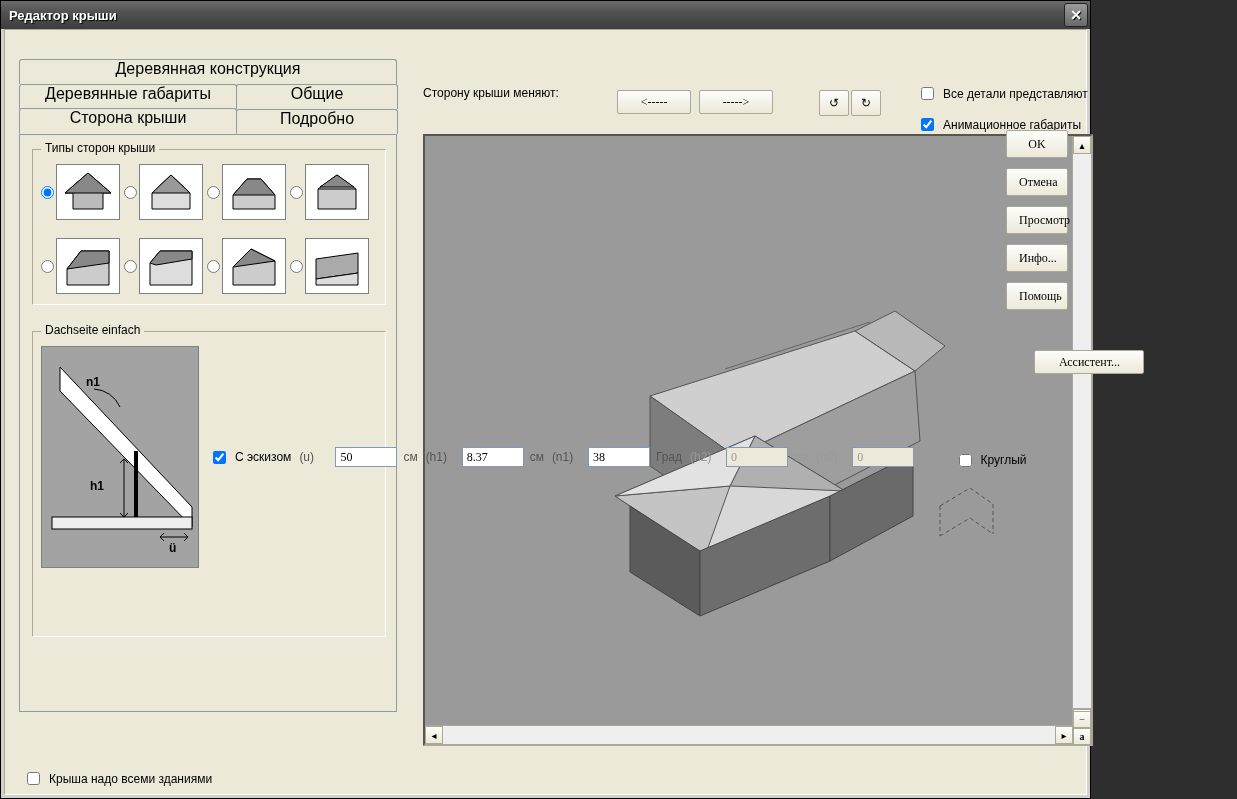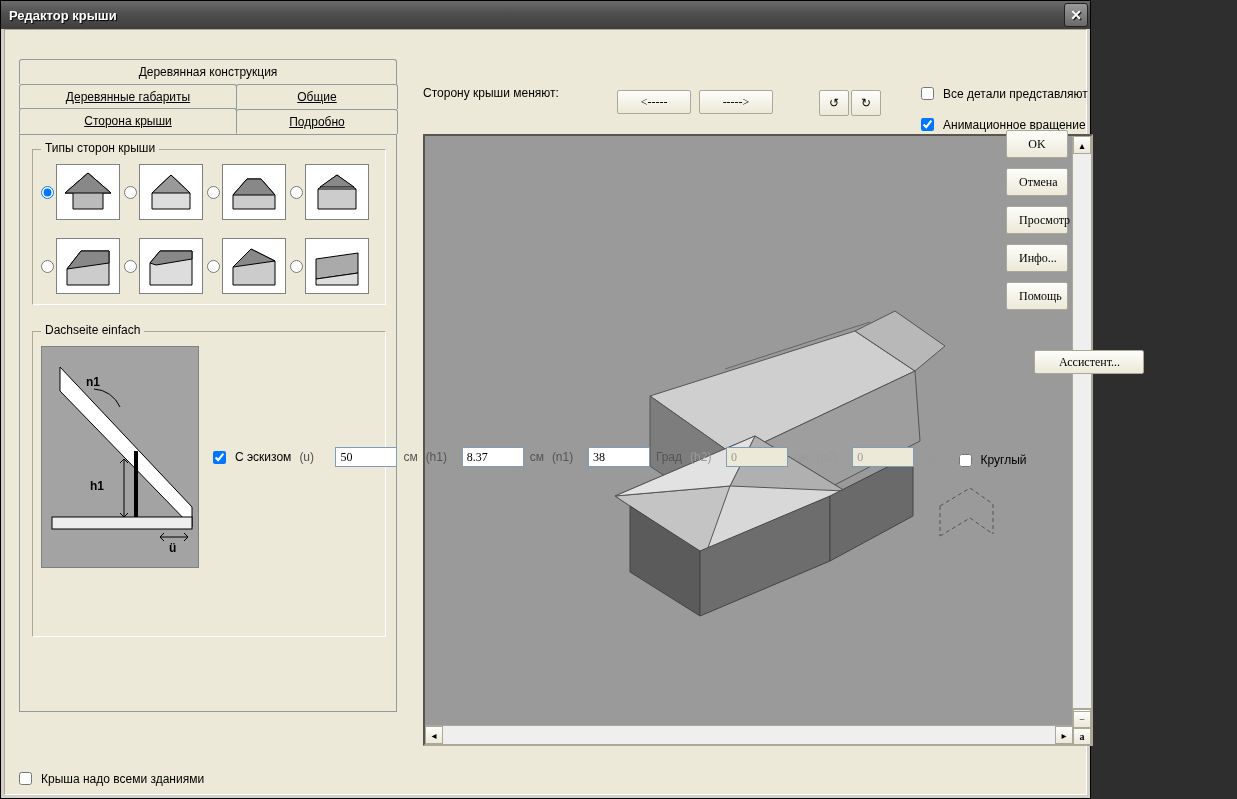"Деревянная конструкция" .tab { align-items: center -> flex-start; font-size: 12px -> 16px }
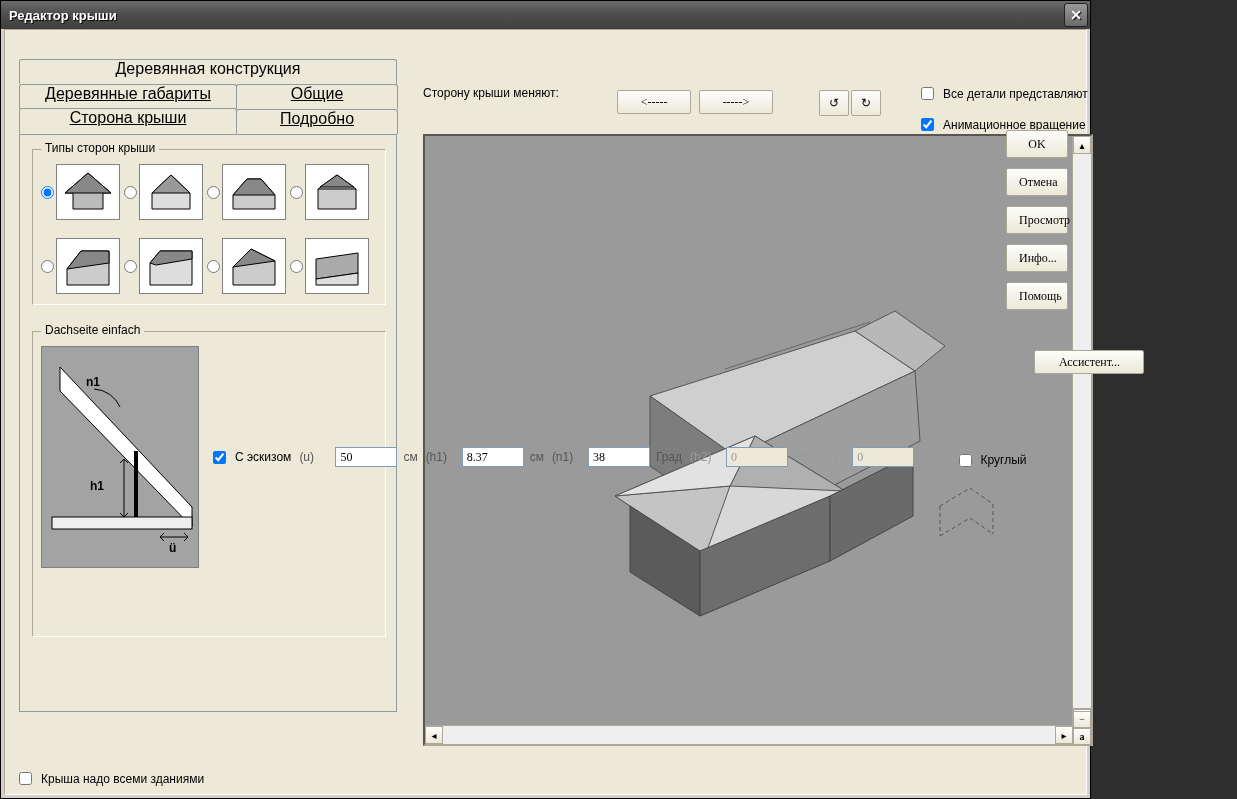"Деревянные габариты" .tab-row.r2 .tab, .tab-row.r3 .tab { text-decoration: underline -> none }
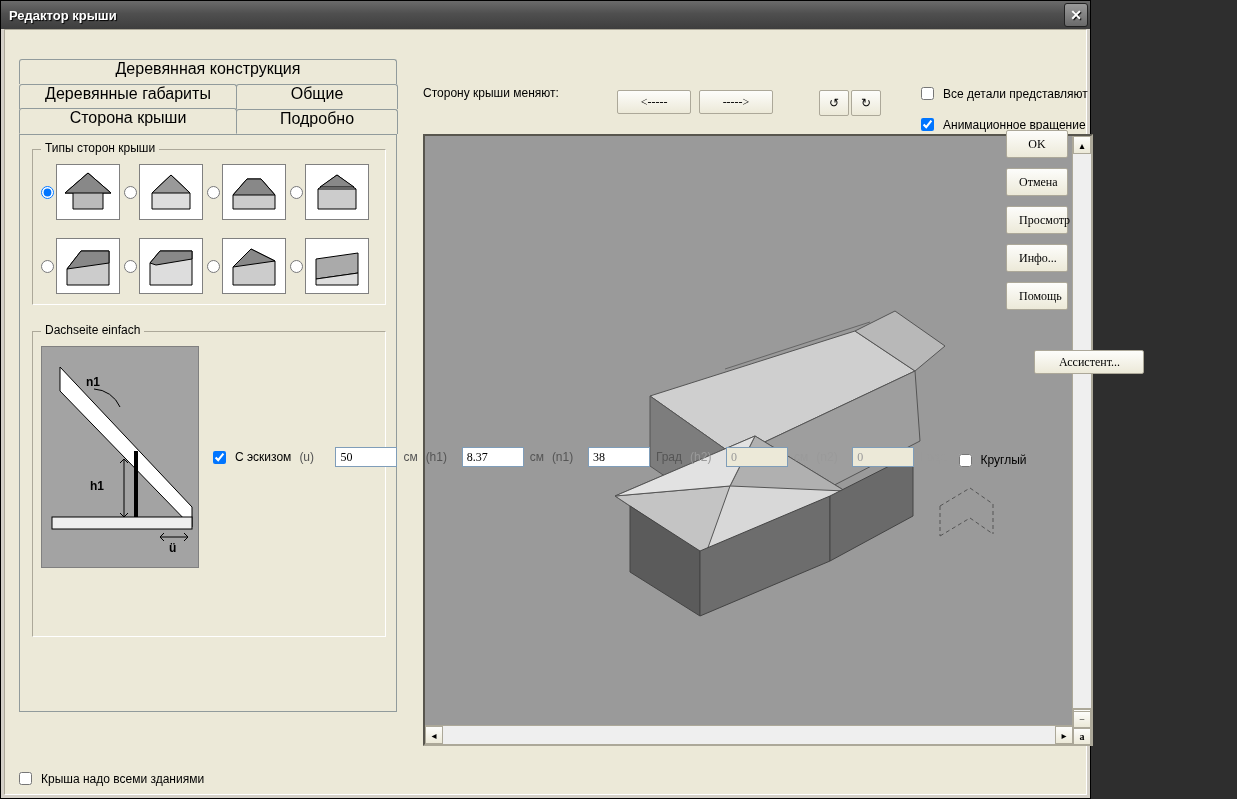"Анимационное вращение" span { text: вращение -> габариты }
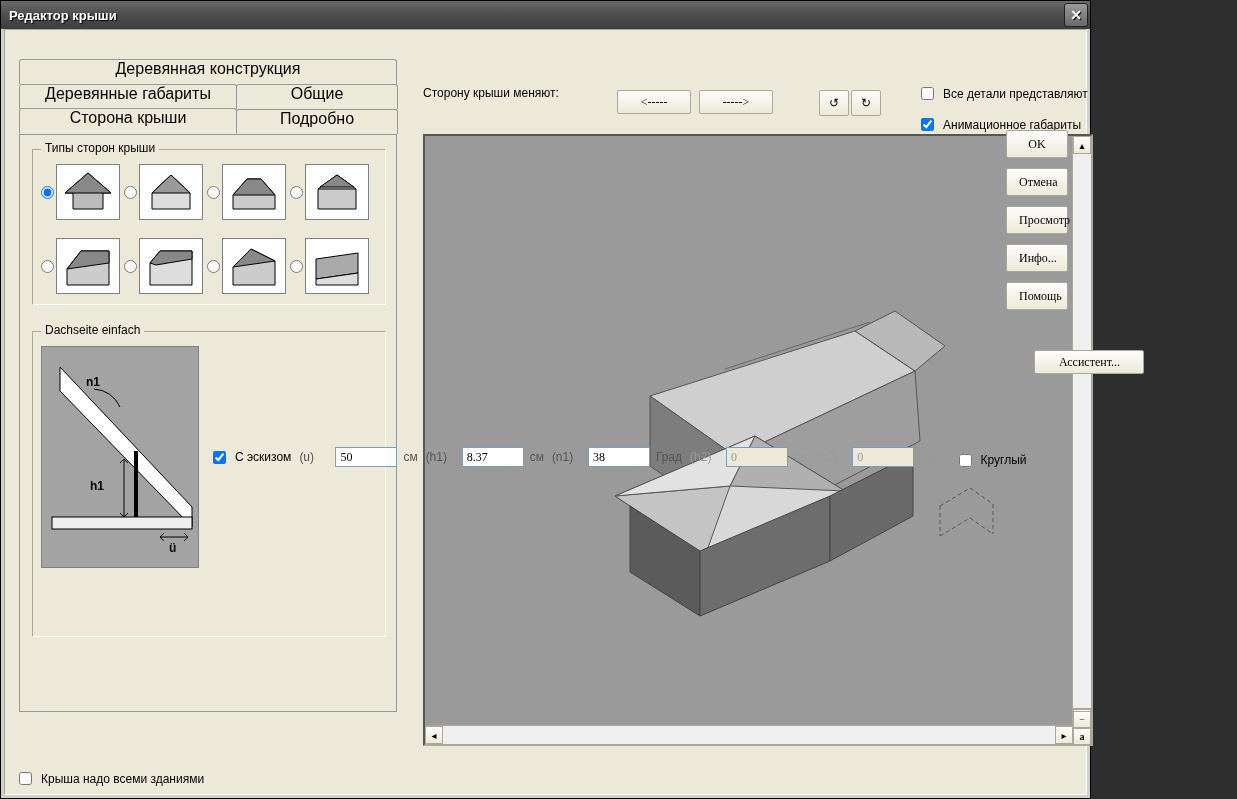"Крыша надо всеми зданиями" .bottom-check { left: 10px -> 18px }
